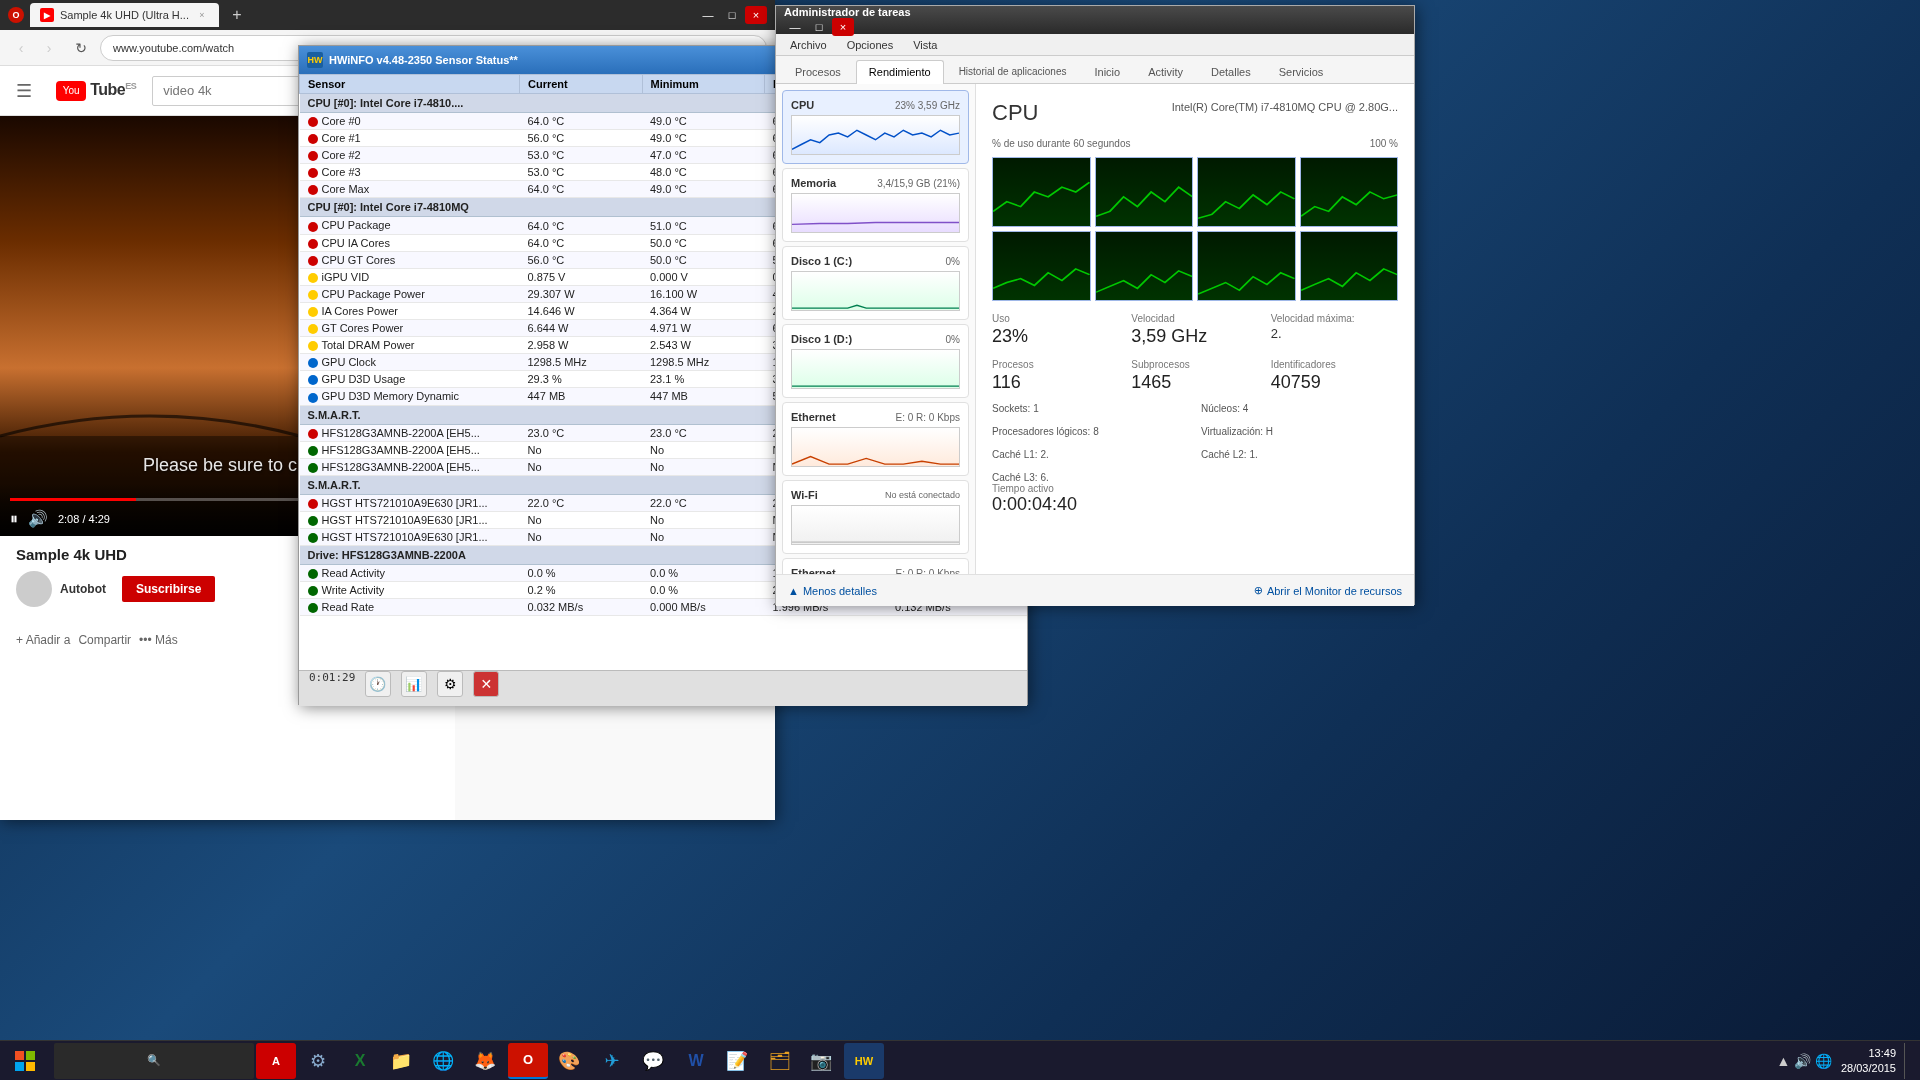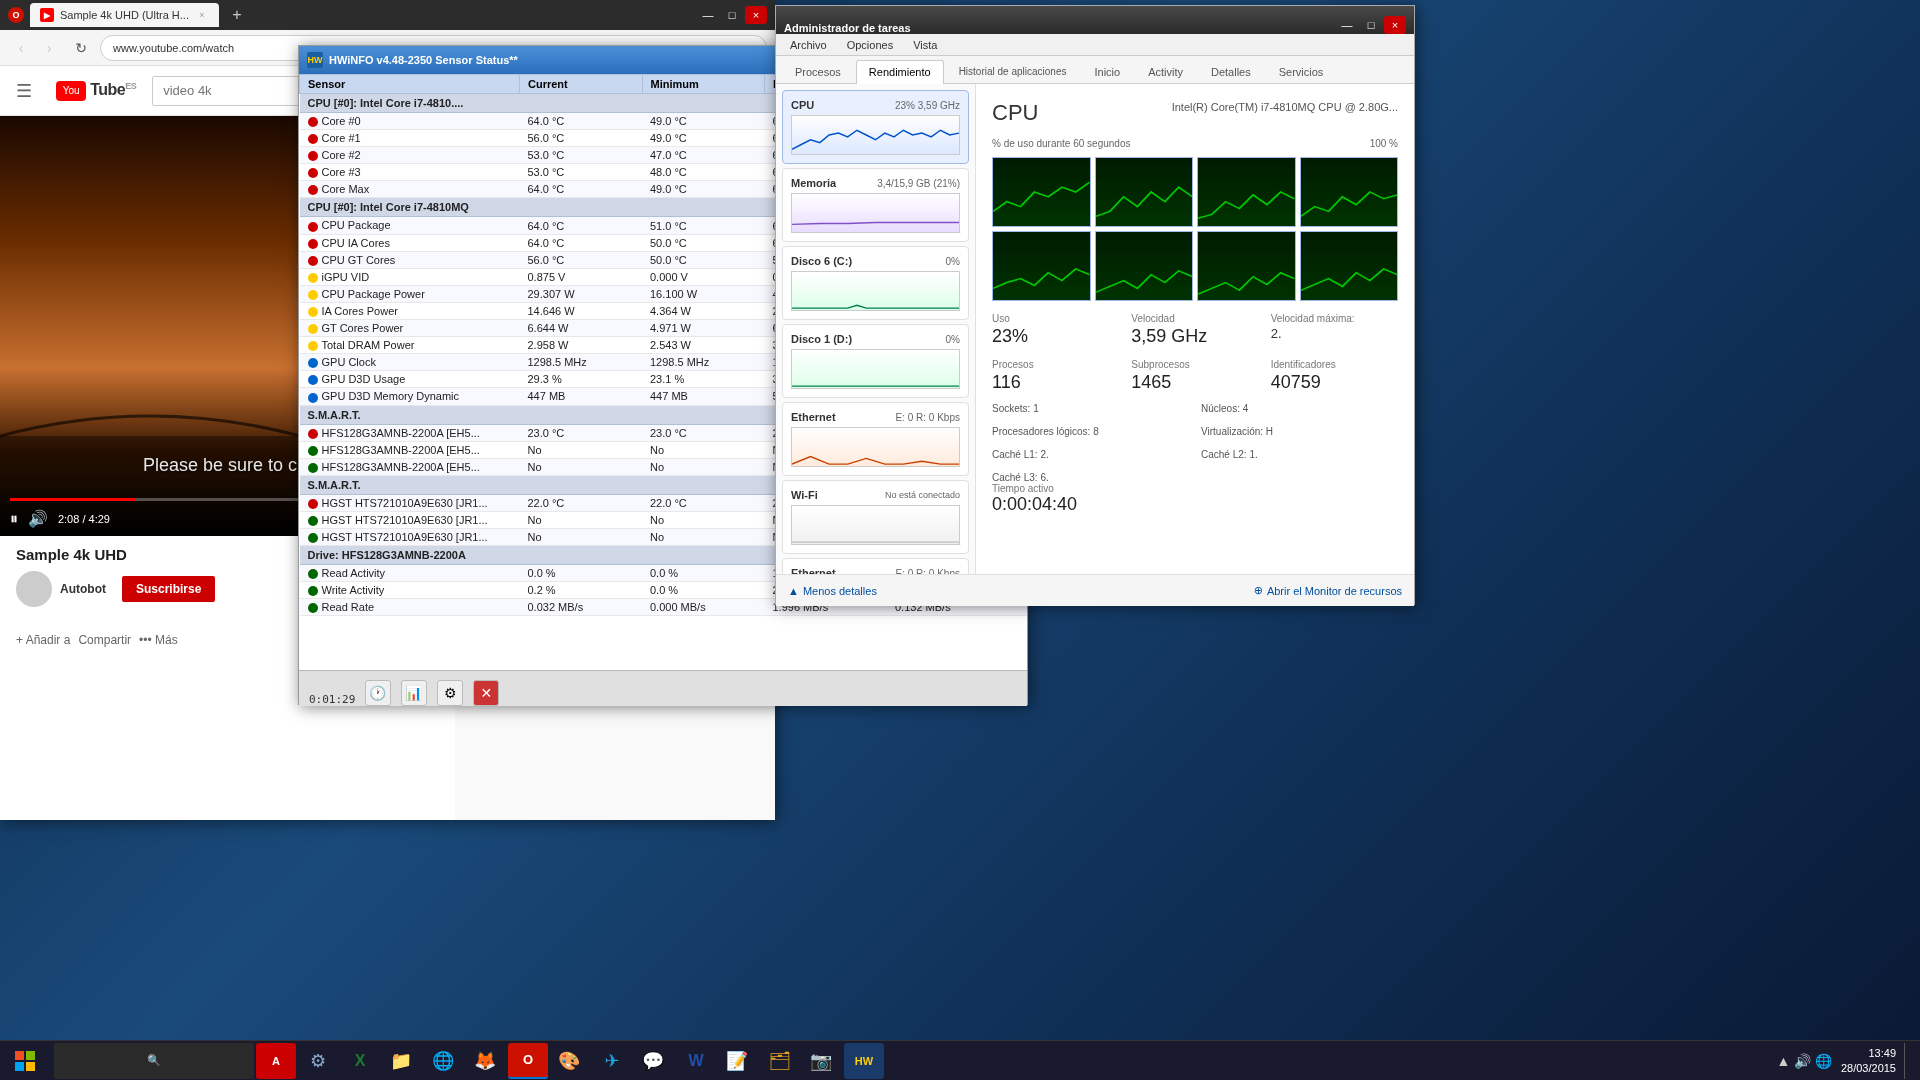"Administrador de tareas" .tm-titlebar { align-items: flex-end -> flex-start; flex-direction: none -> column }
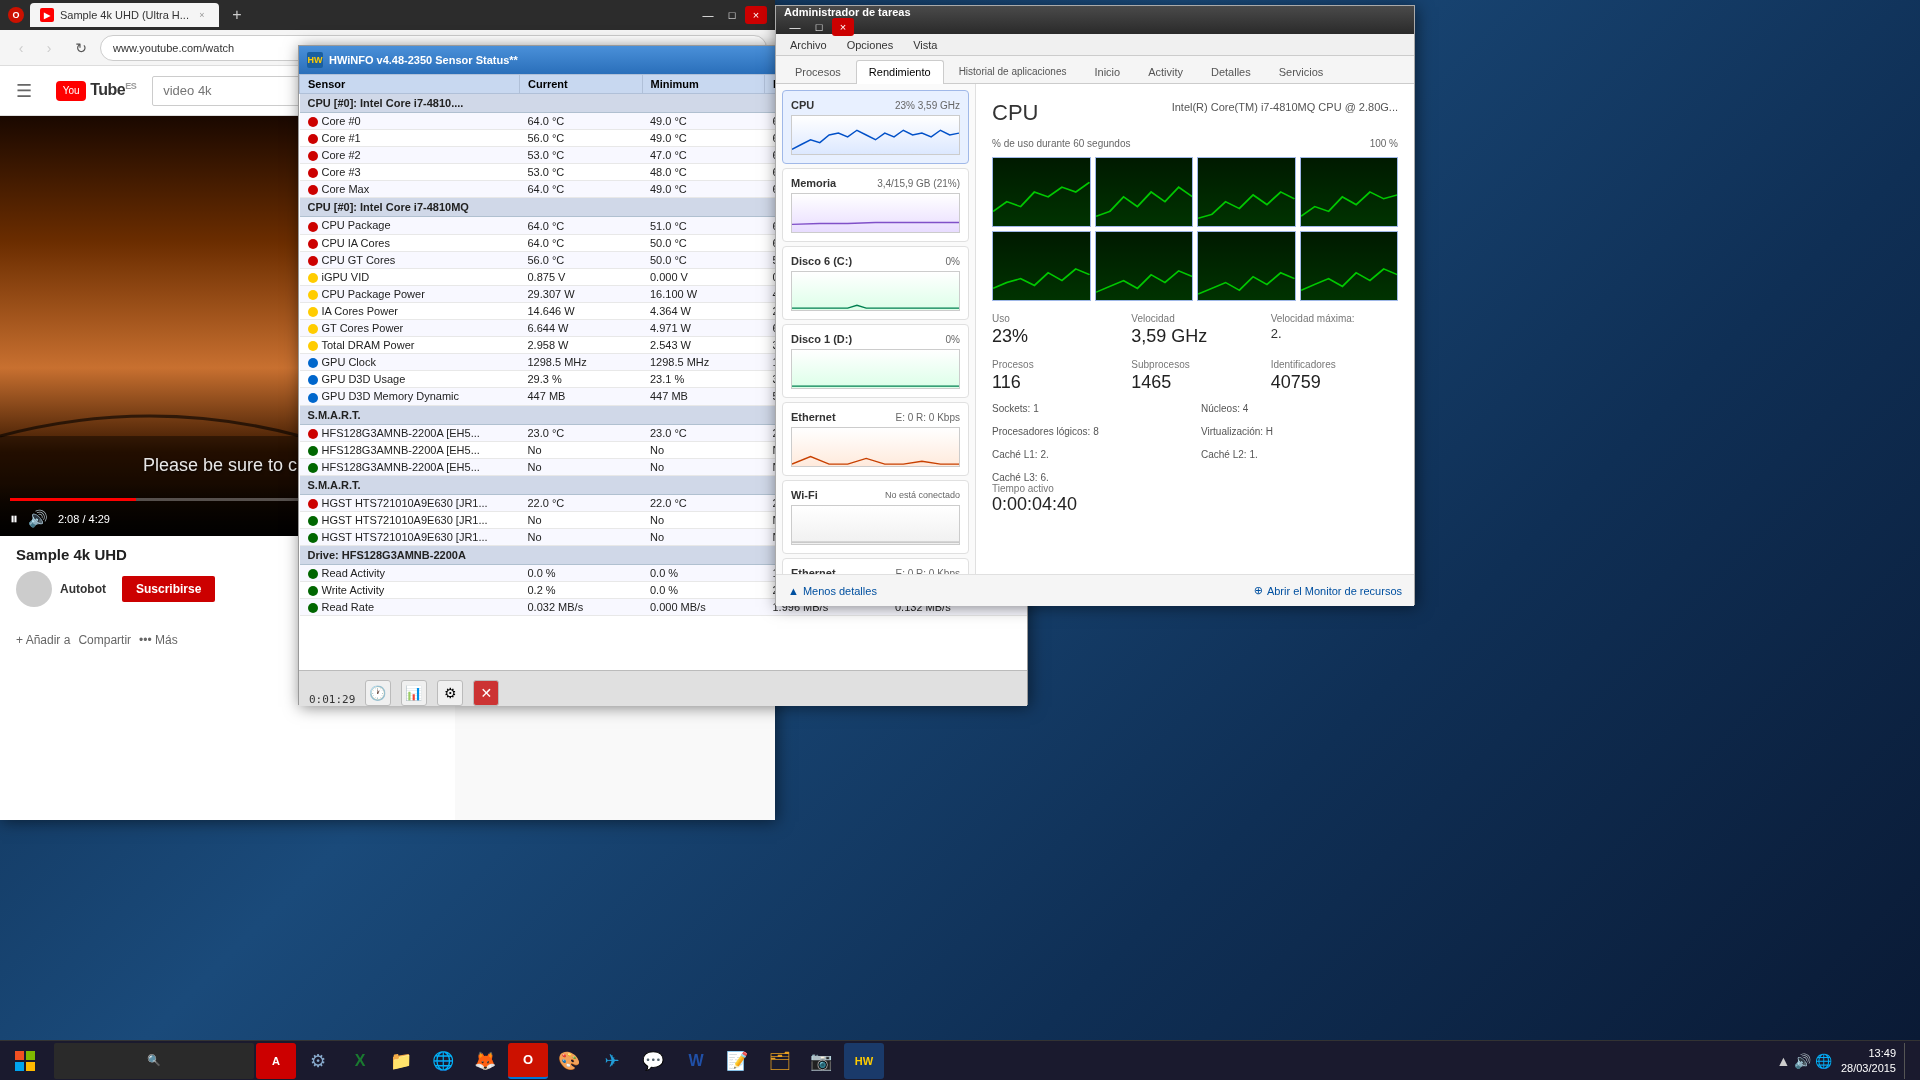"Disco 6 (C:)" span.perf-item-name { text: 6 -> 1 }
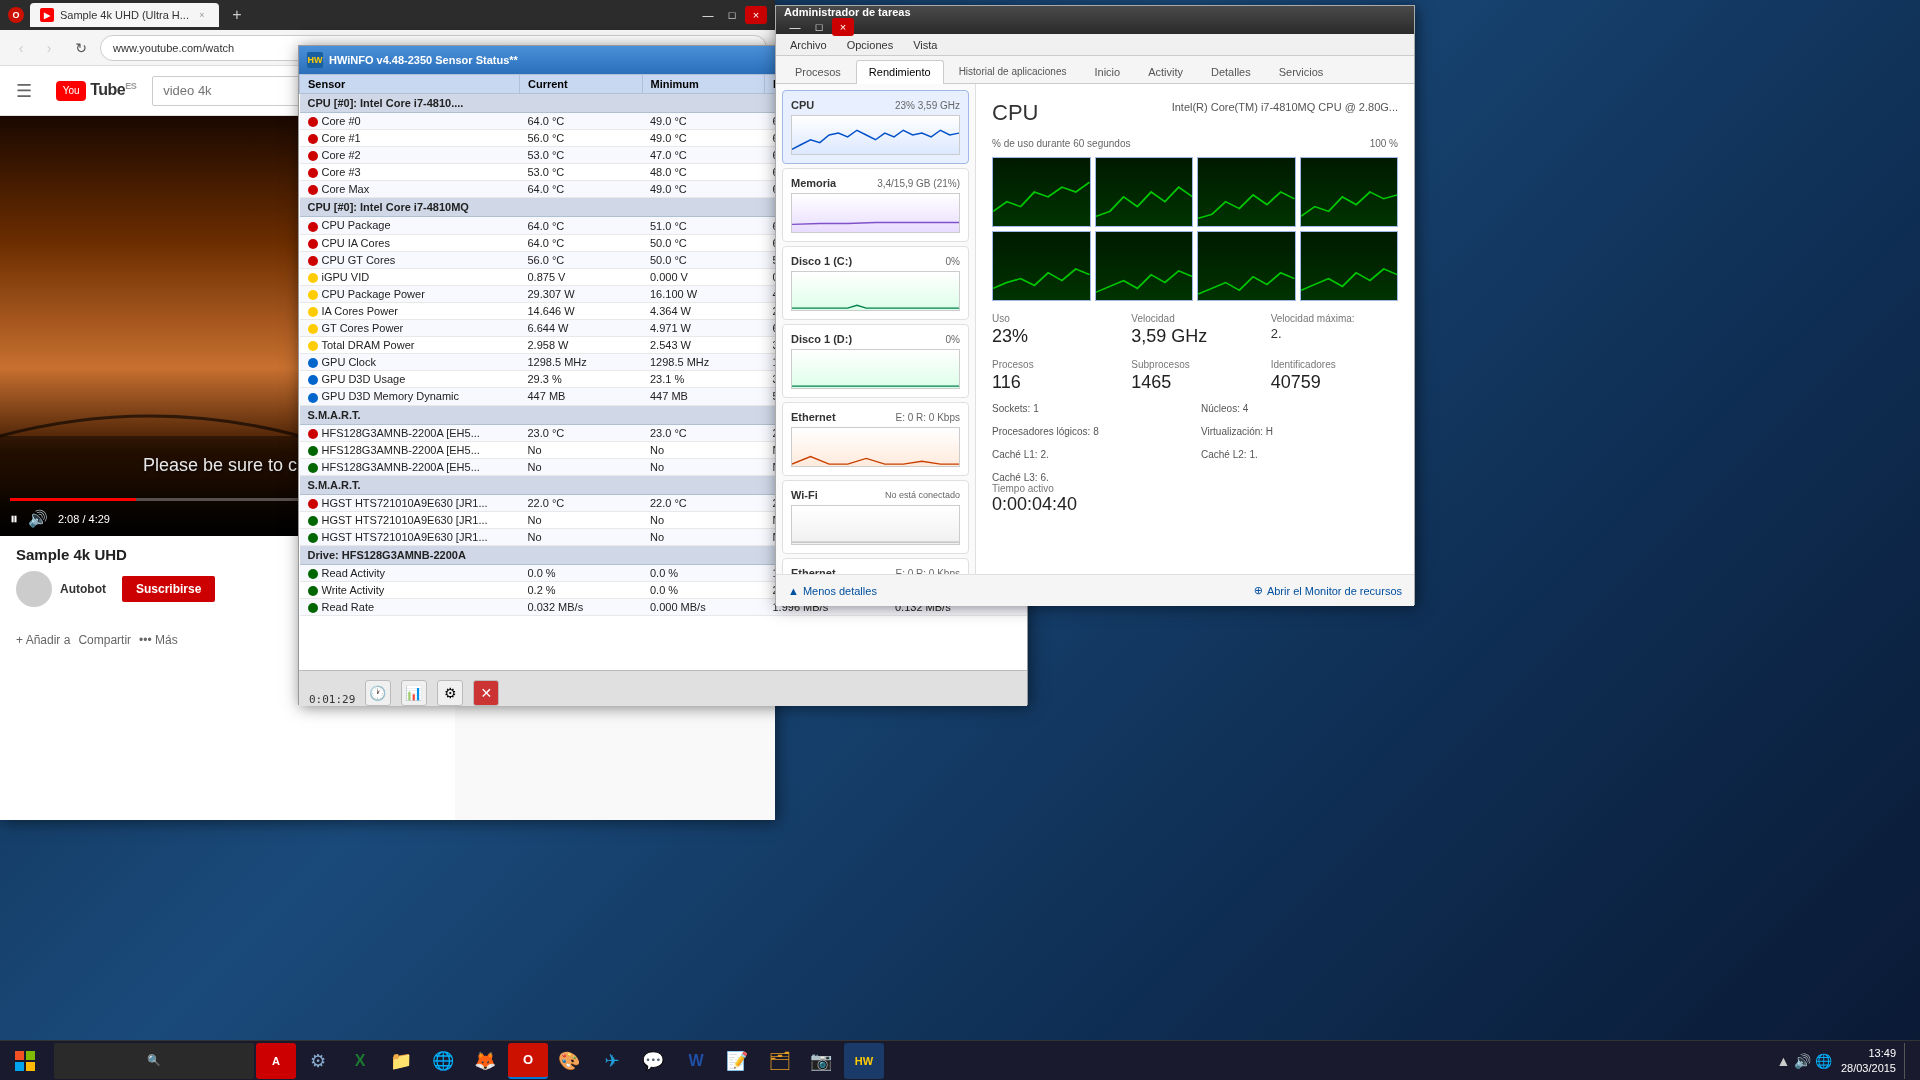"0:01:29" .hwinfo-footer { align-items: flex-end -> flex-start }
